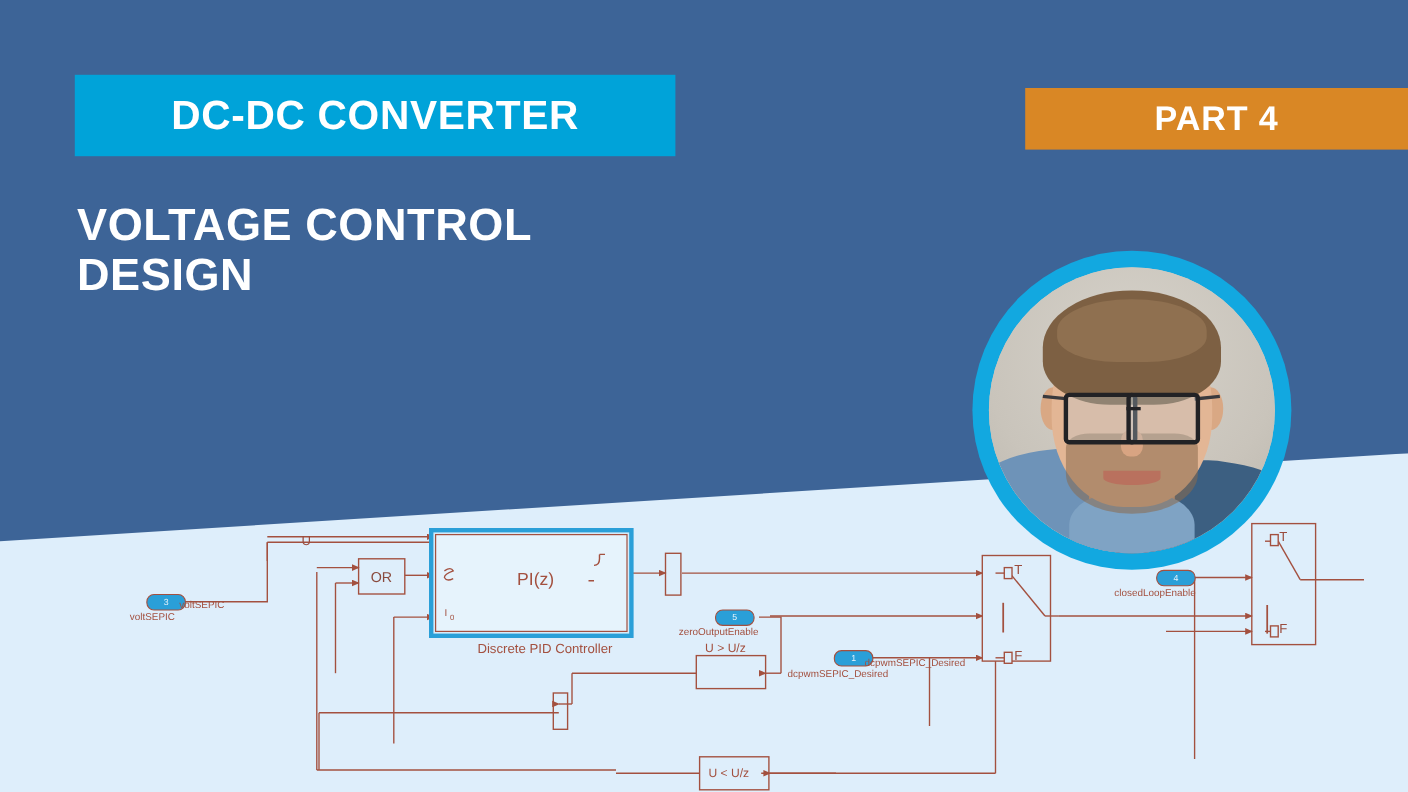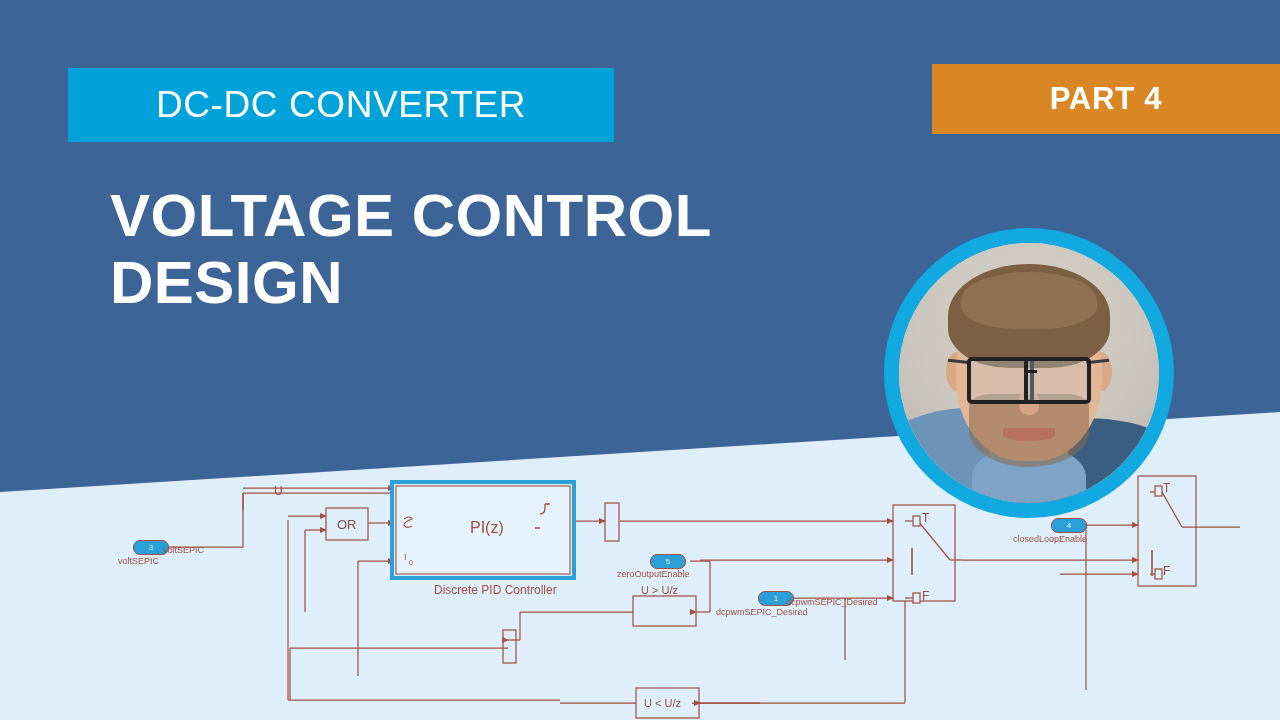"DC-DC CONVERTER" .badge-cyan span { font-weight: normal -> bold }
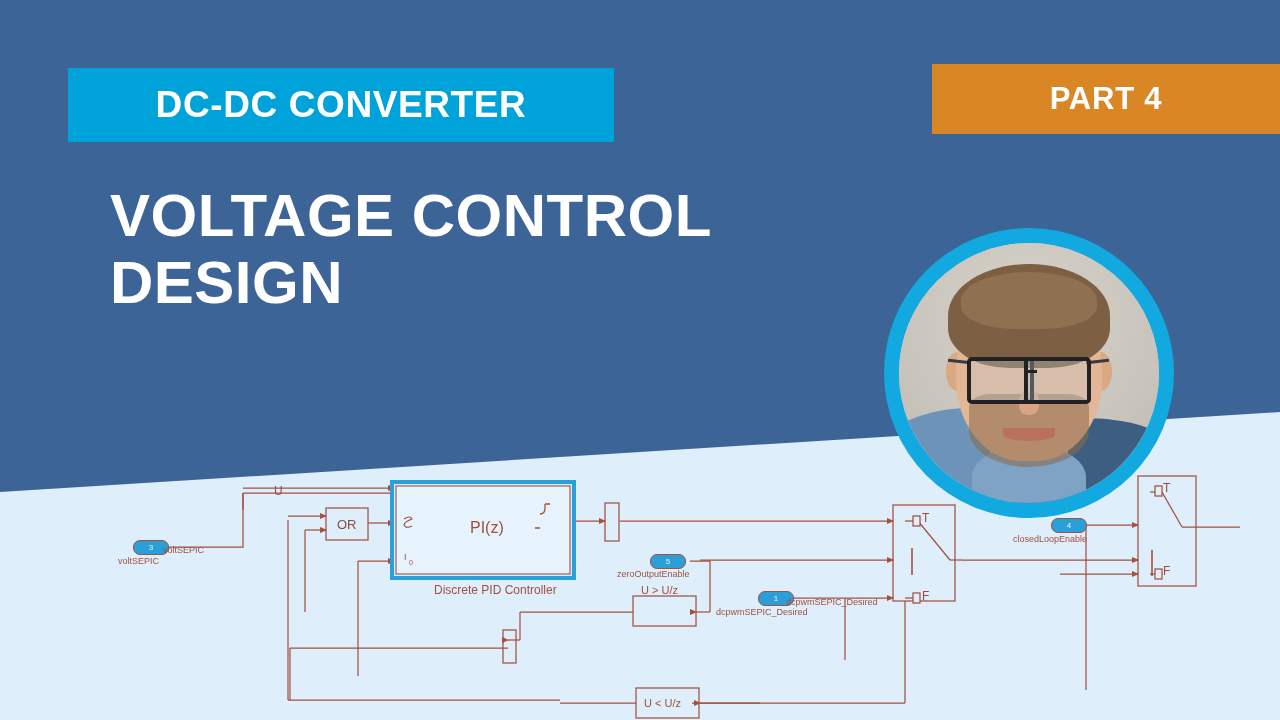"PART 4" .badge-orange { height: 70px -> 56px; top: 64px -> 80px }
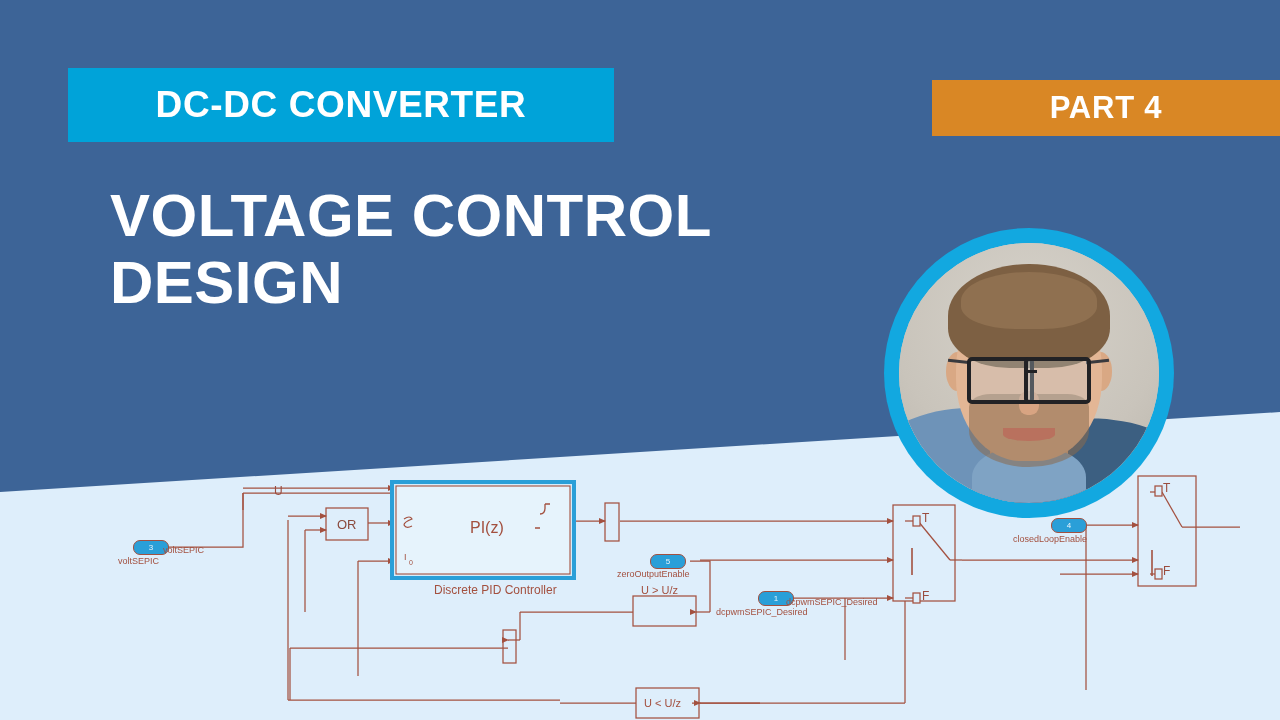"VOLTAGE CONTROL" .title { font-size: 60px -> 41px; margin-left: 40px -> none }
